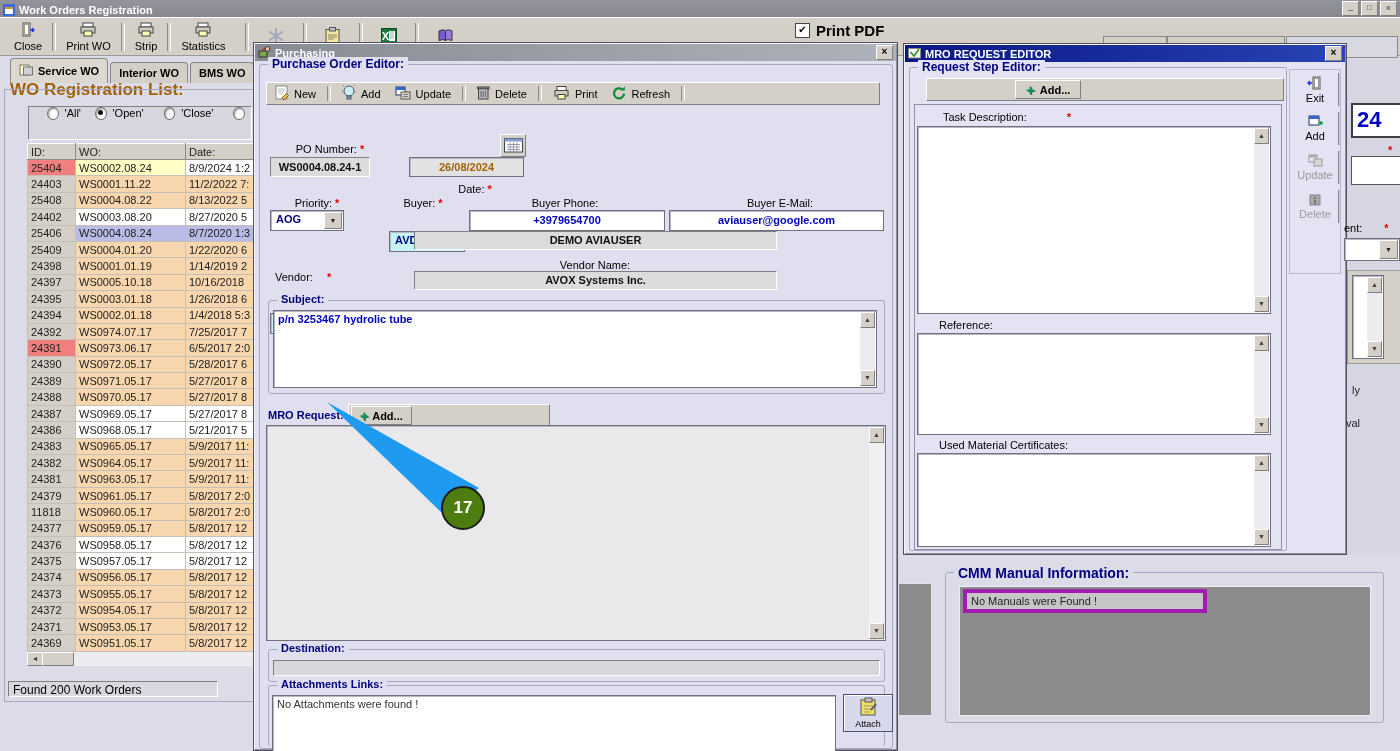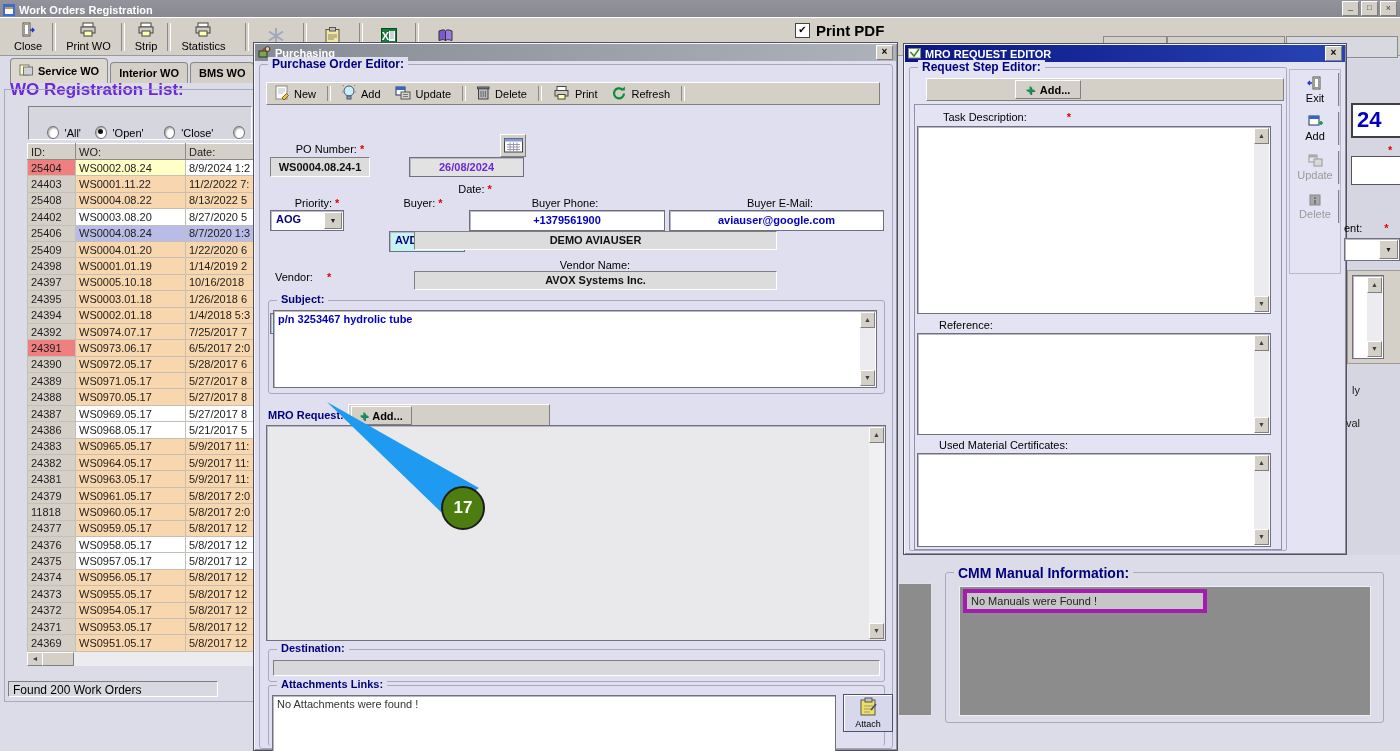"WO Registration List:" .navy { color: #6d28d9 -> #a16207 }
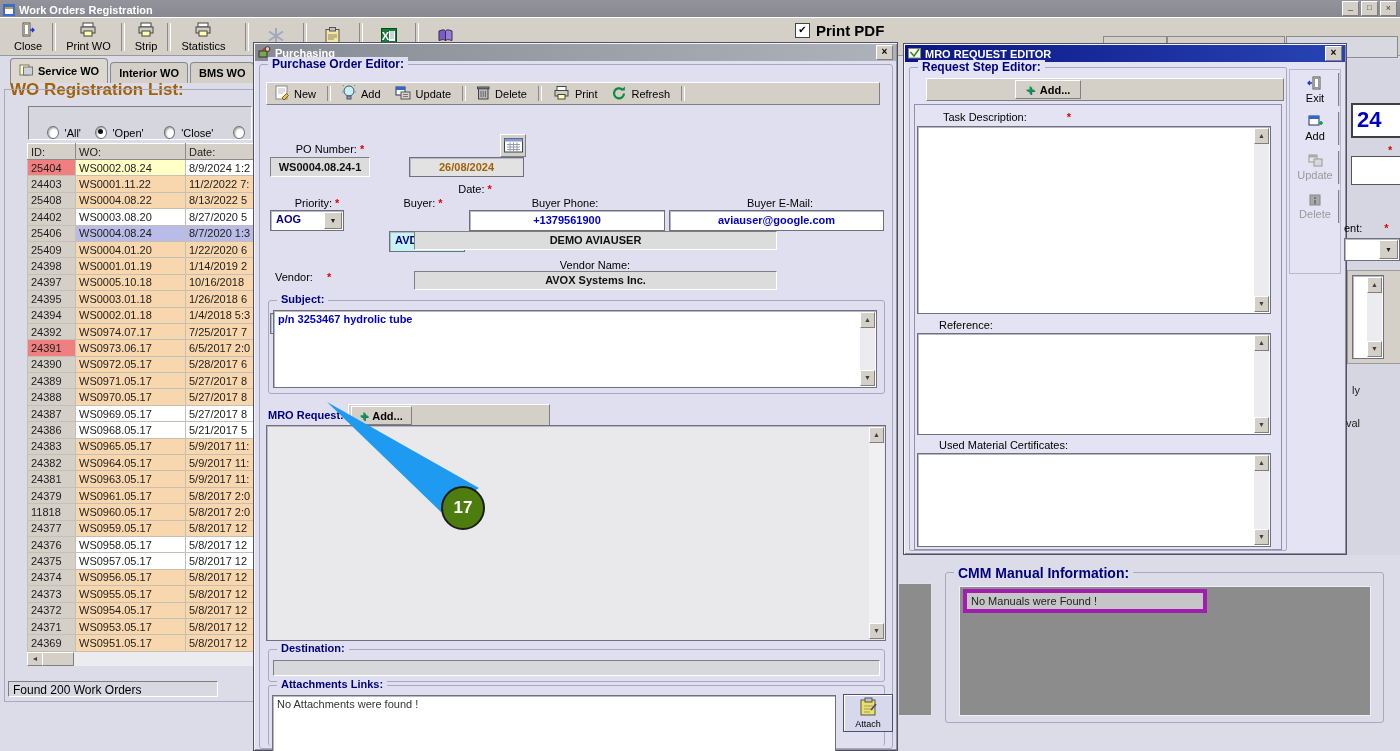"'All'" div.abs { align-items: flex-end -> flex-start }
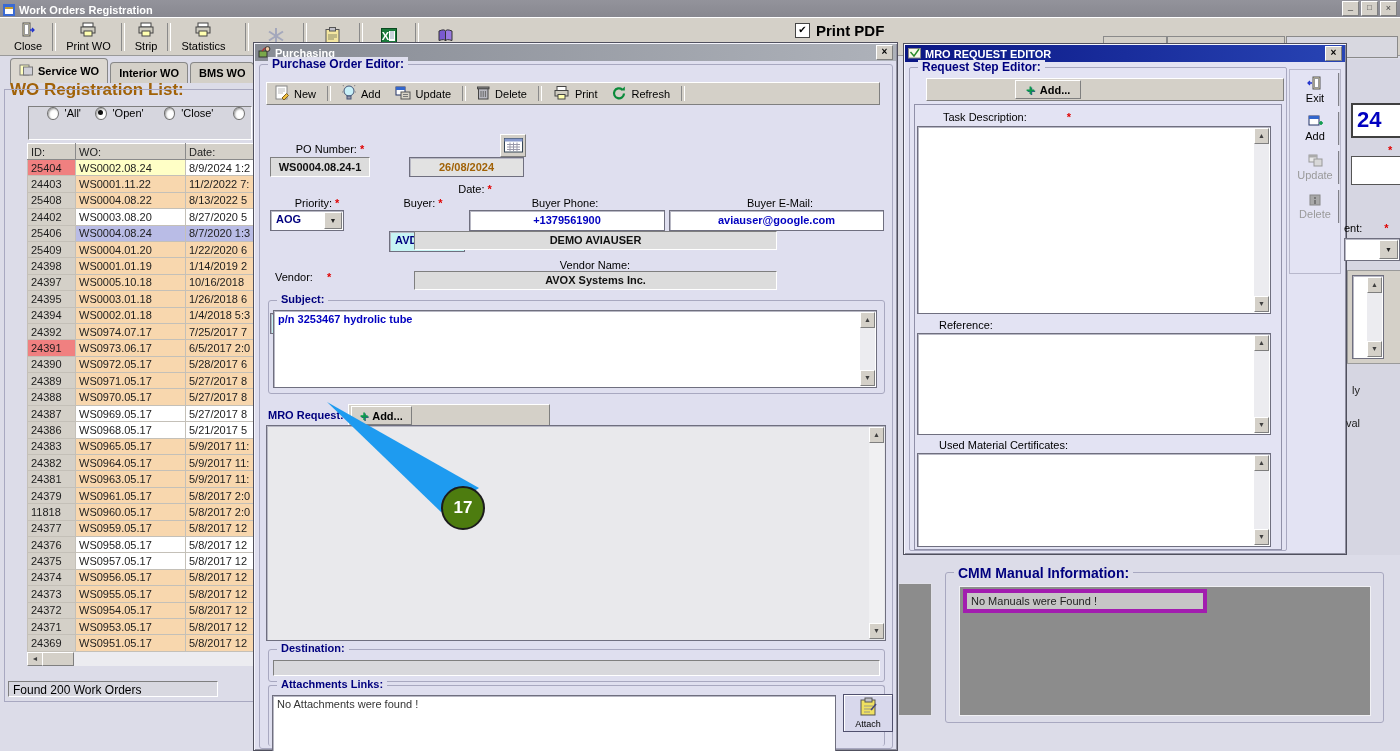"+1379561900" span.navy { text: +1379561900 -> +3979654700 }
